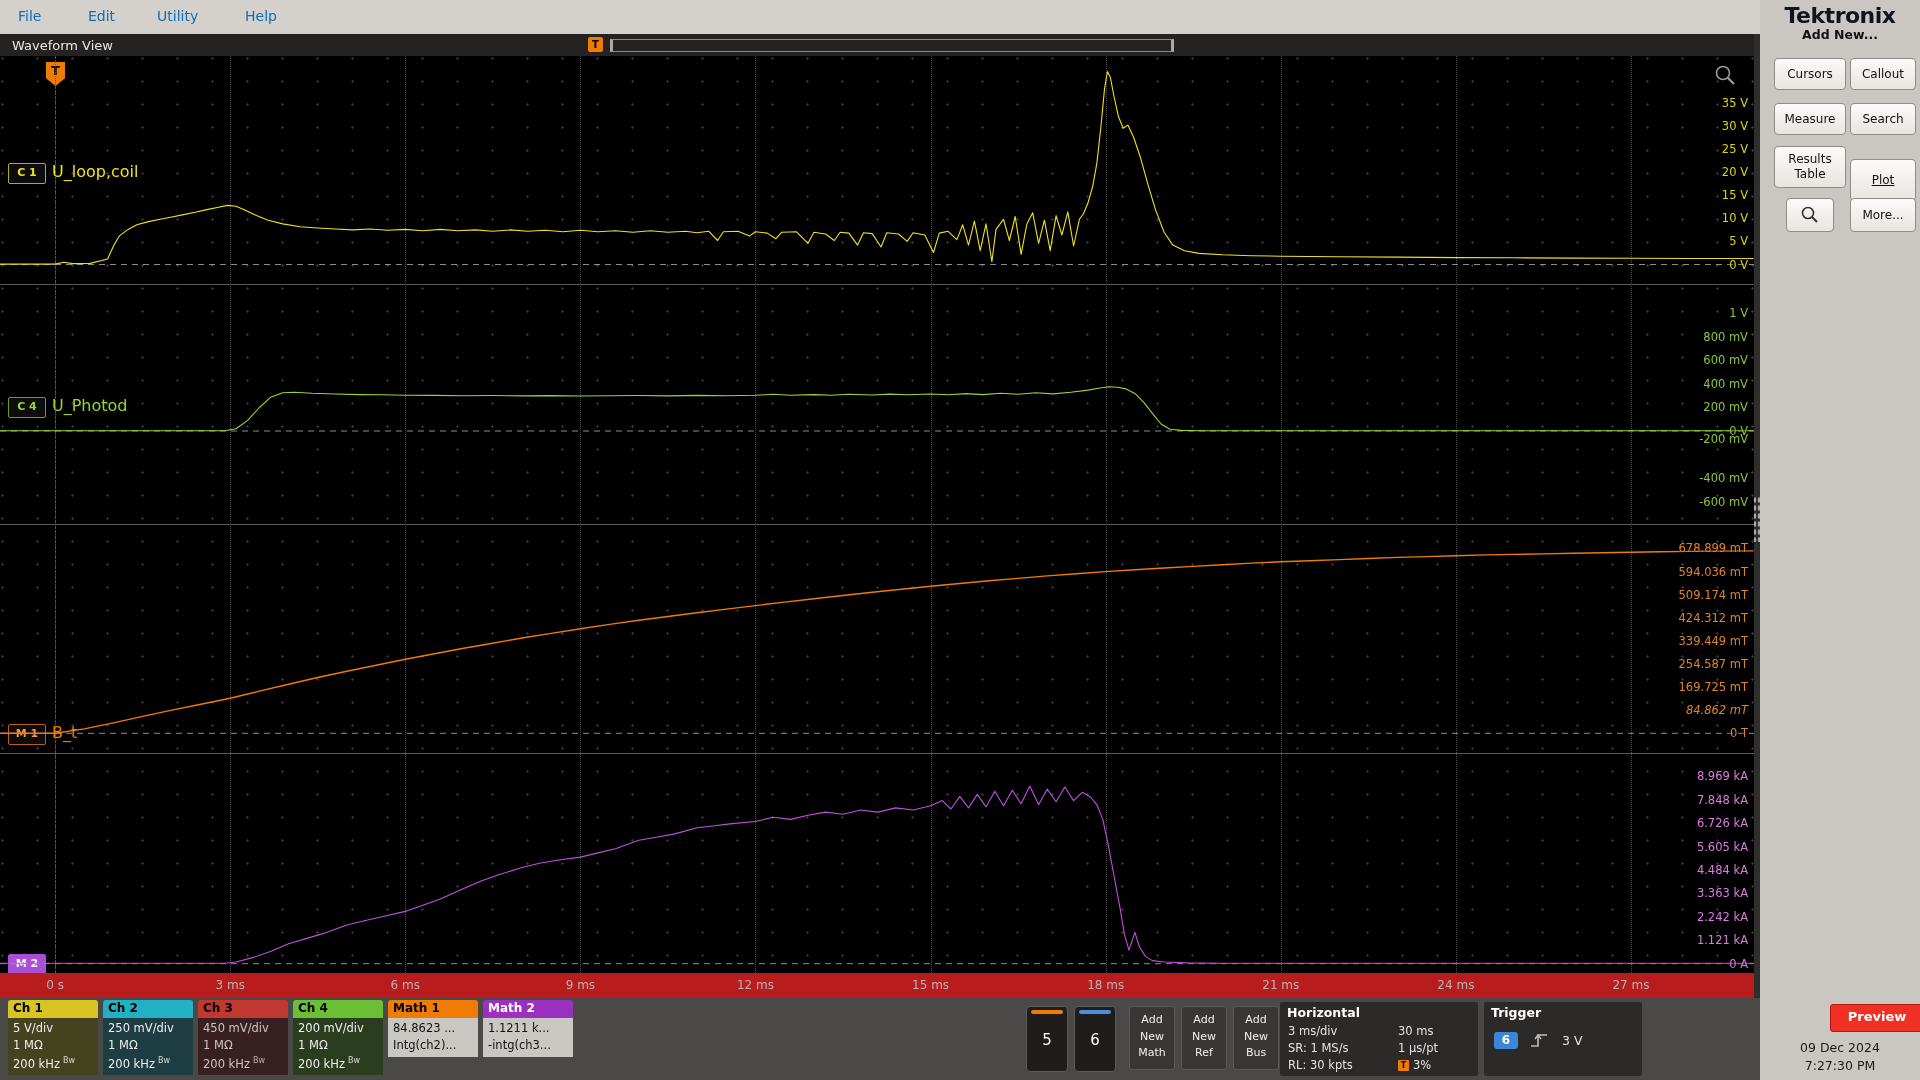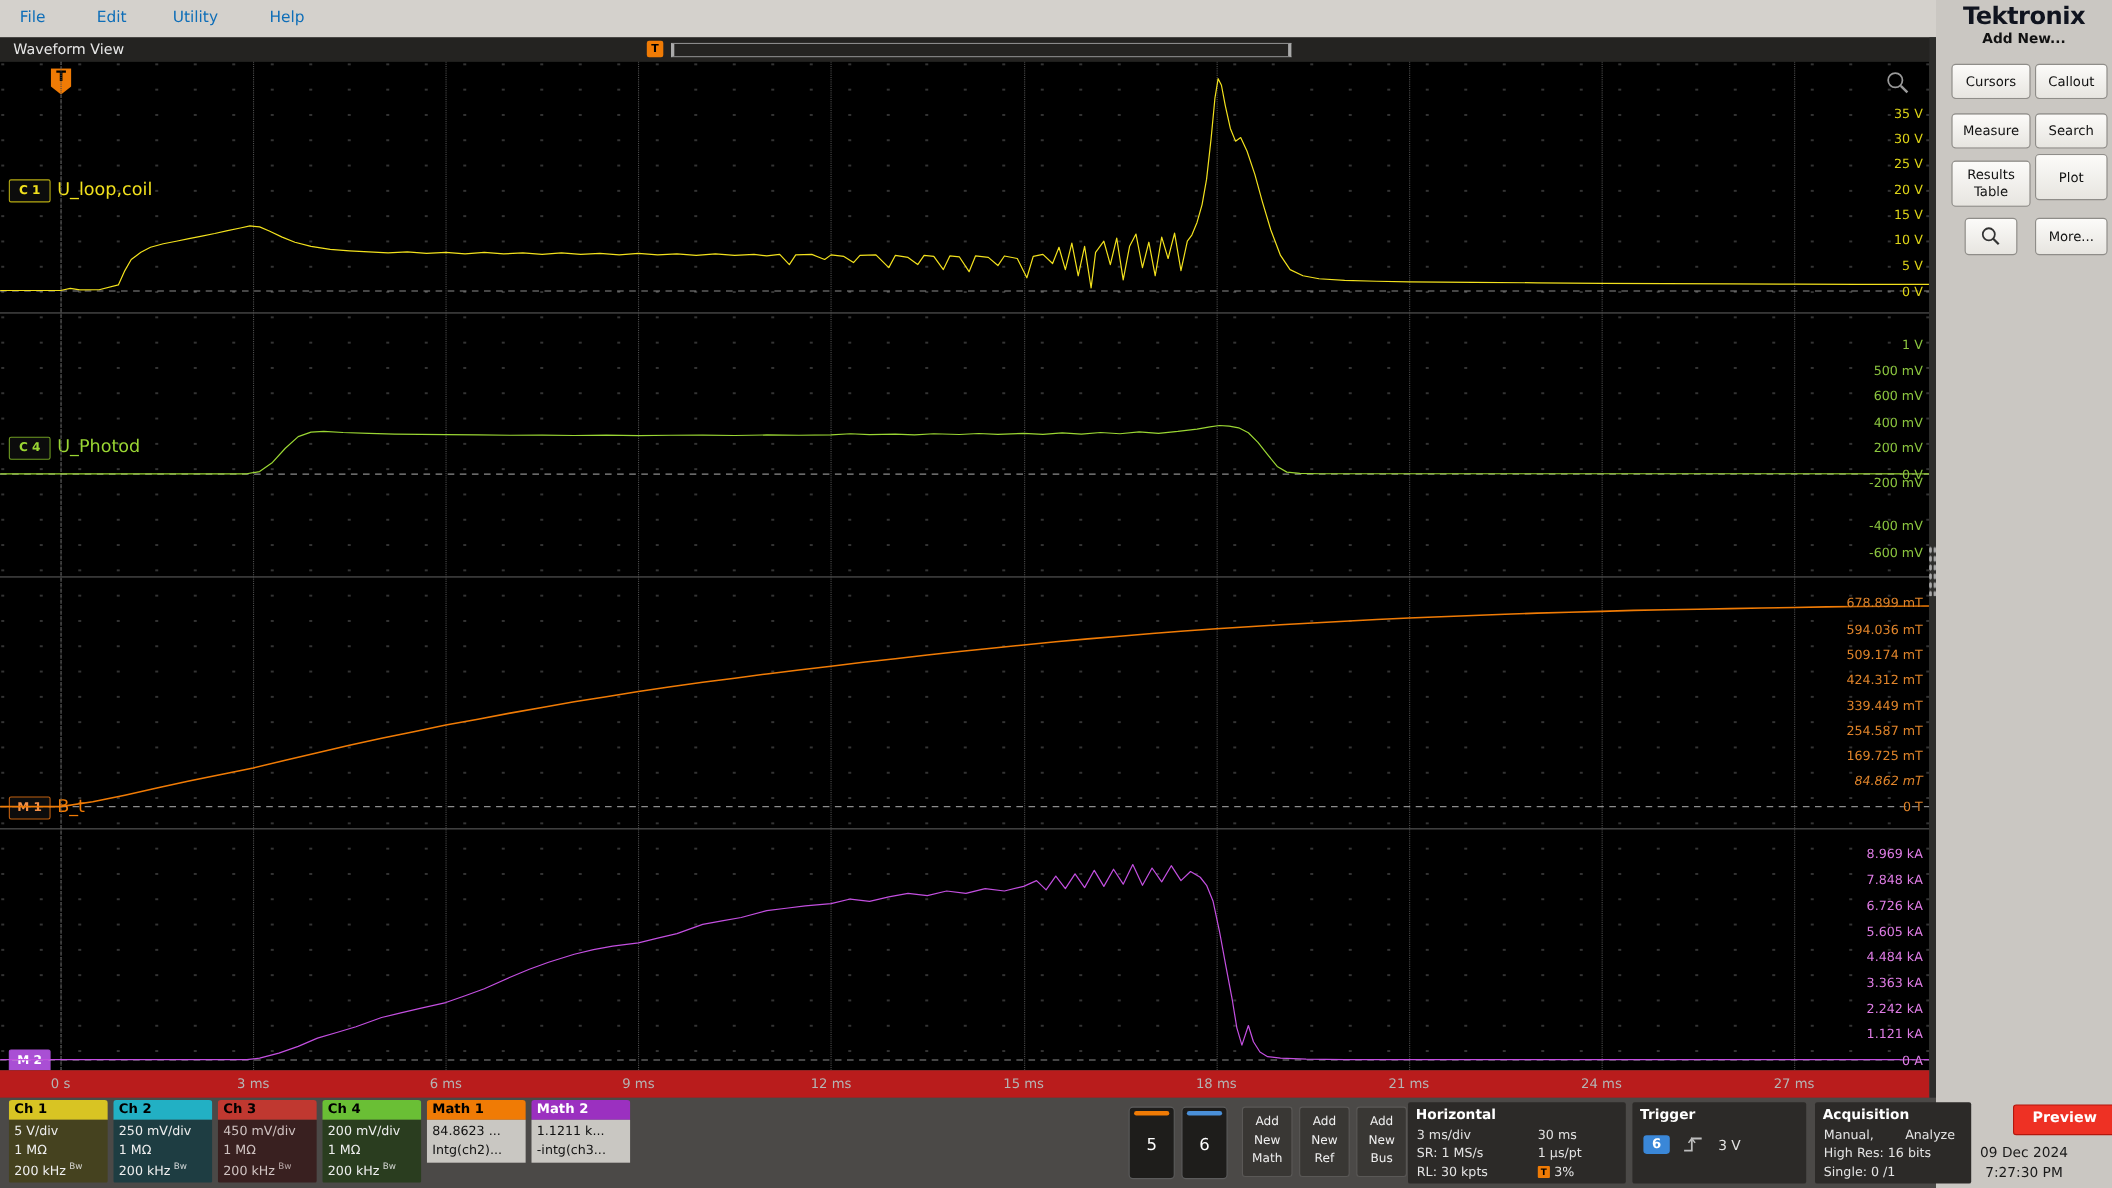"Plot" div.sbtn { text-decoration: none -> underline; top: 140px -> 159px }
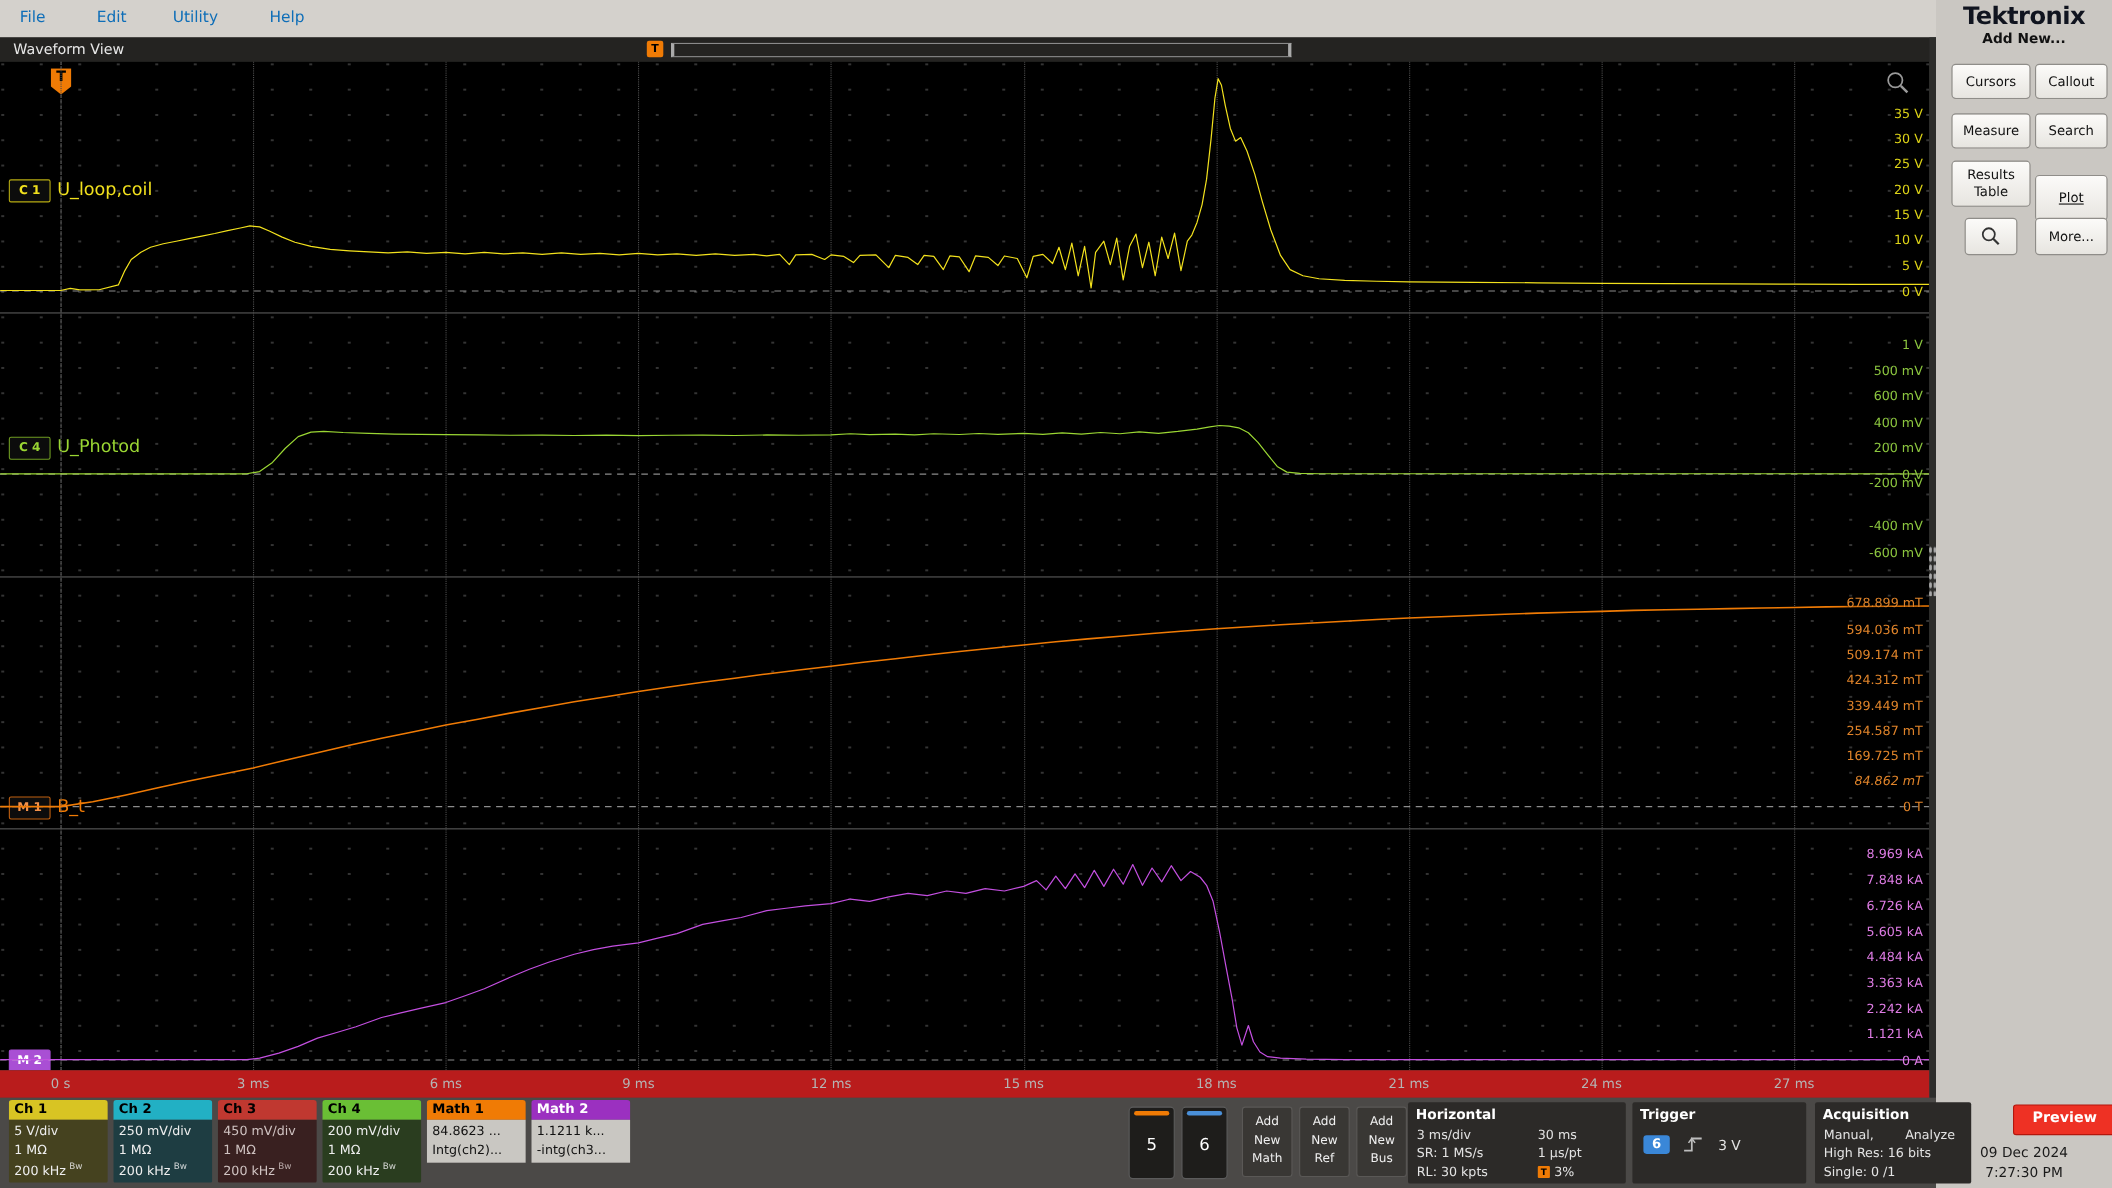"500 mV" span.slabel { text: 500 -> 800 }
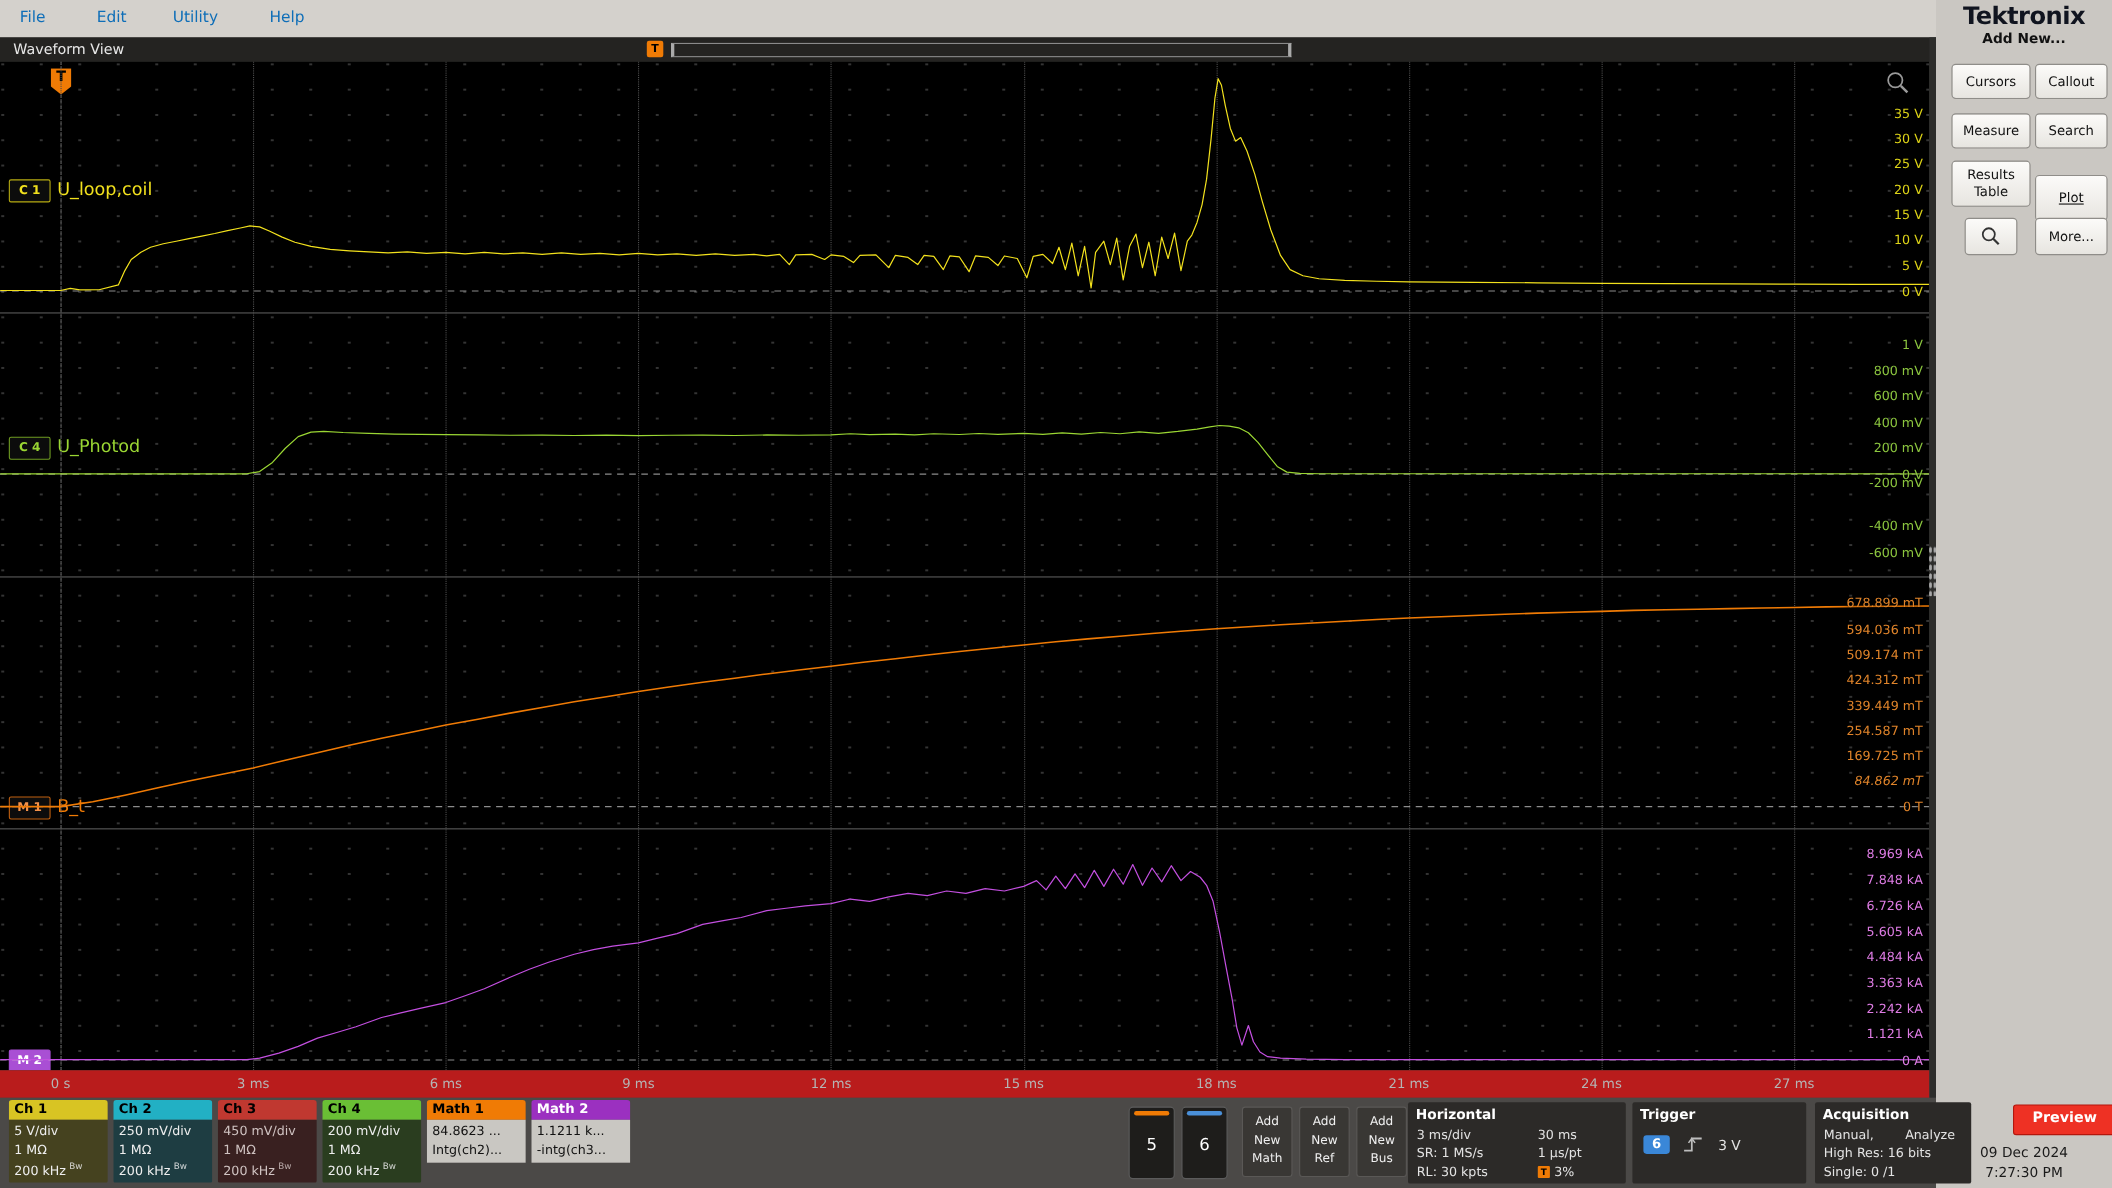"Acquisition" div.panel { html: <div> <div>Acquisition</div> <span>Manual,</span> <span>Analyze</span> <span>High Res: 16 bits</span> <span>Single: 0 /1</span> </div> -> none }
